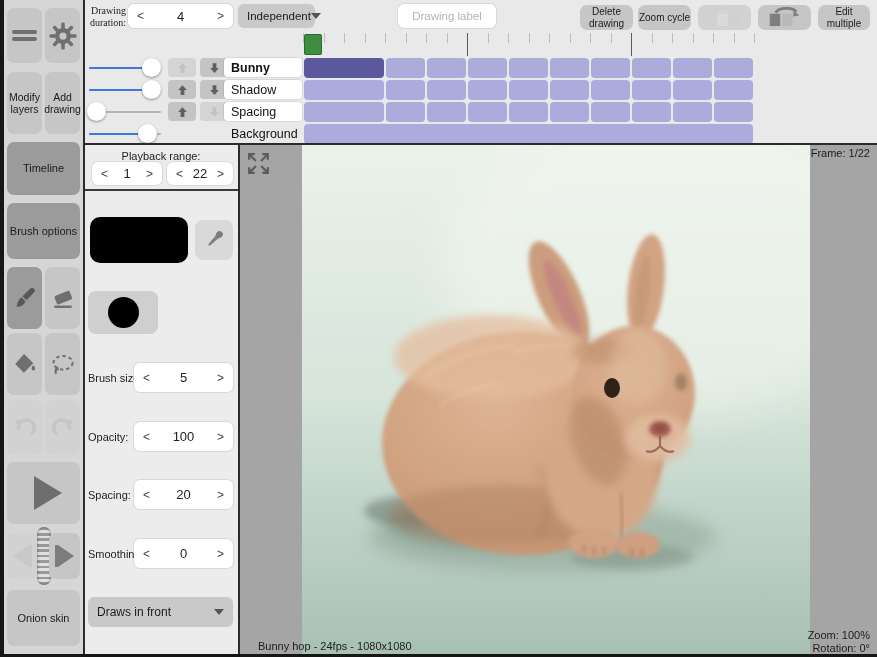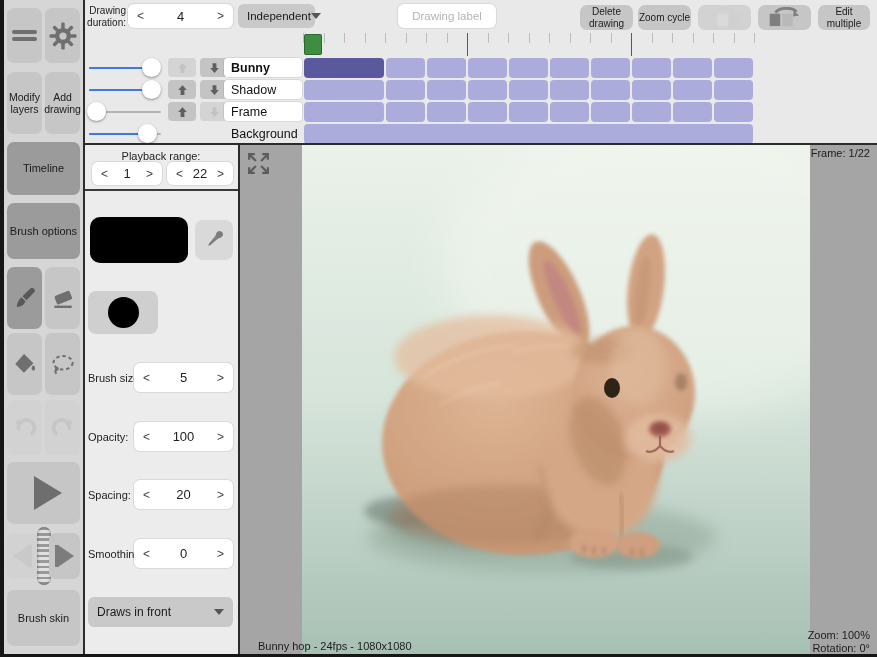"Drawing duration:" div.abs { font-family: none -> Liberation Serif, serif }
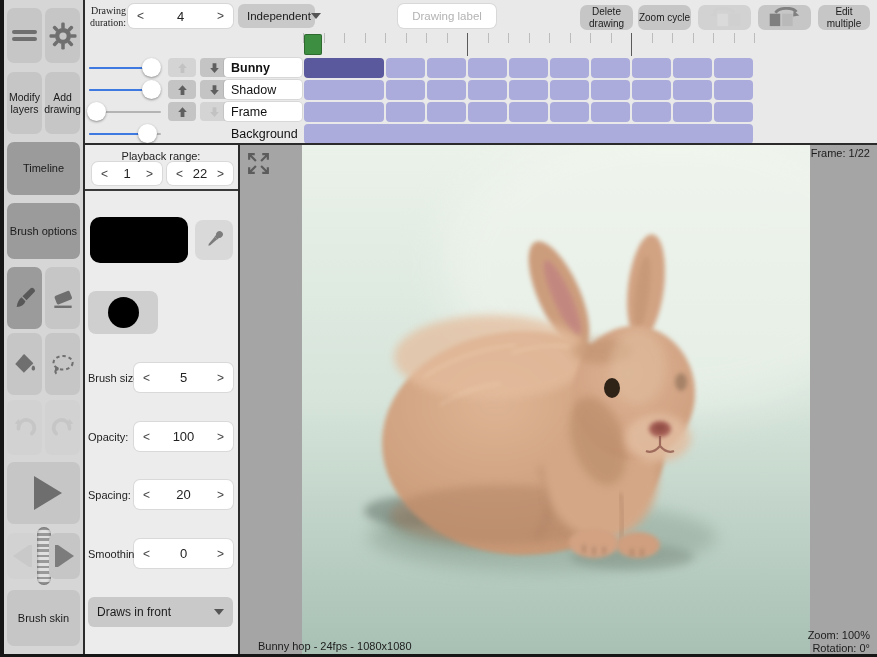"Frame" div.layer-name { text: Frame -> Spacing }
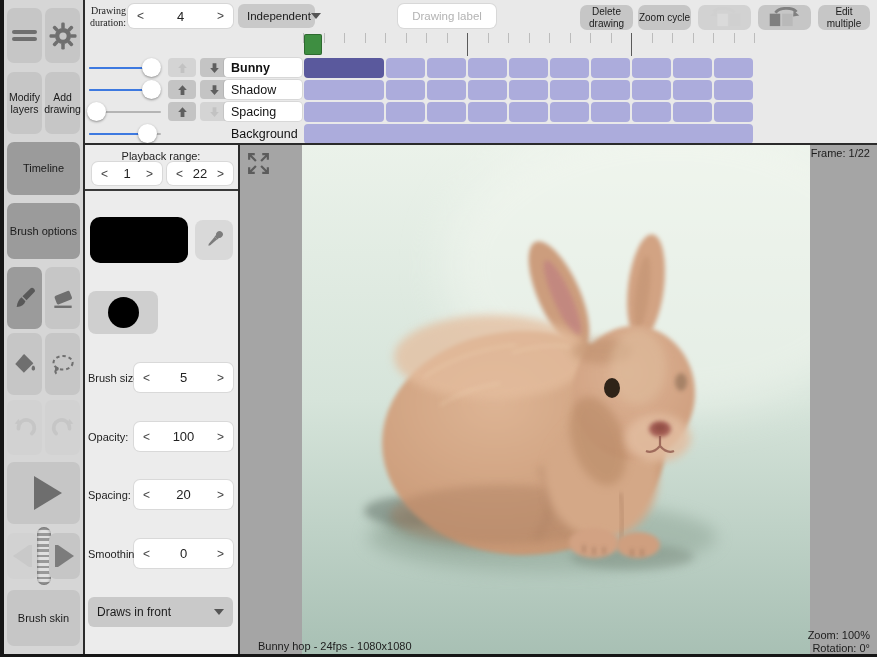"Brush skin" span { text: Brush -> Onion }
